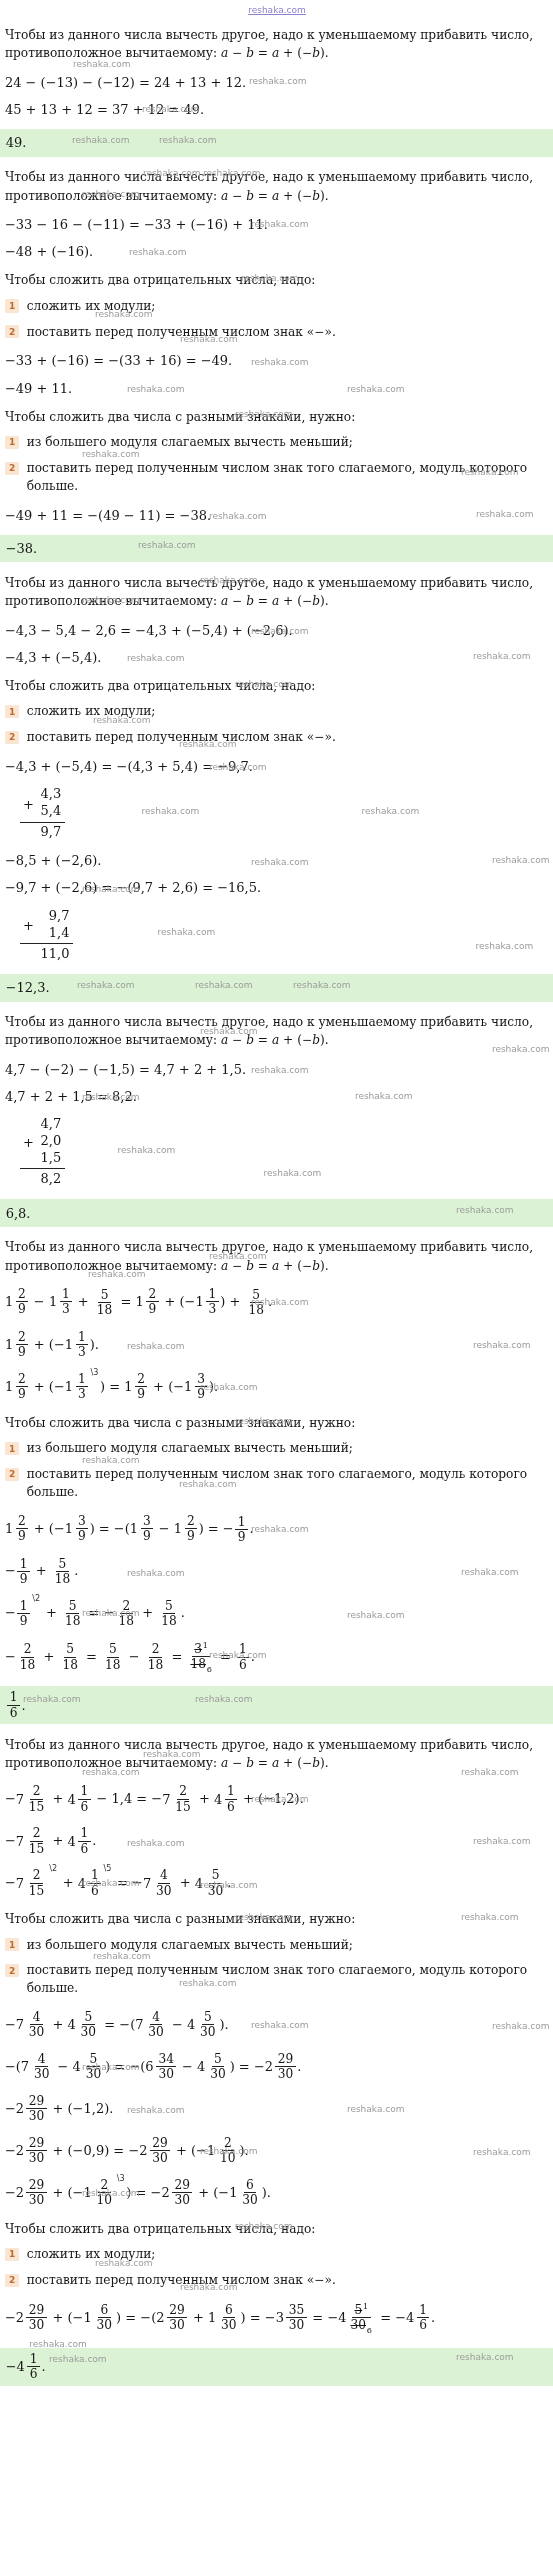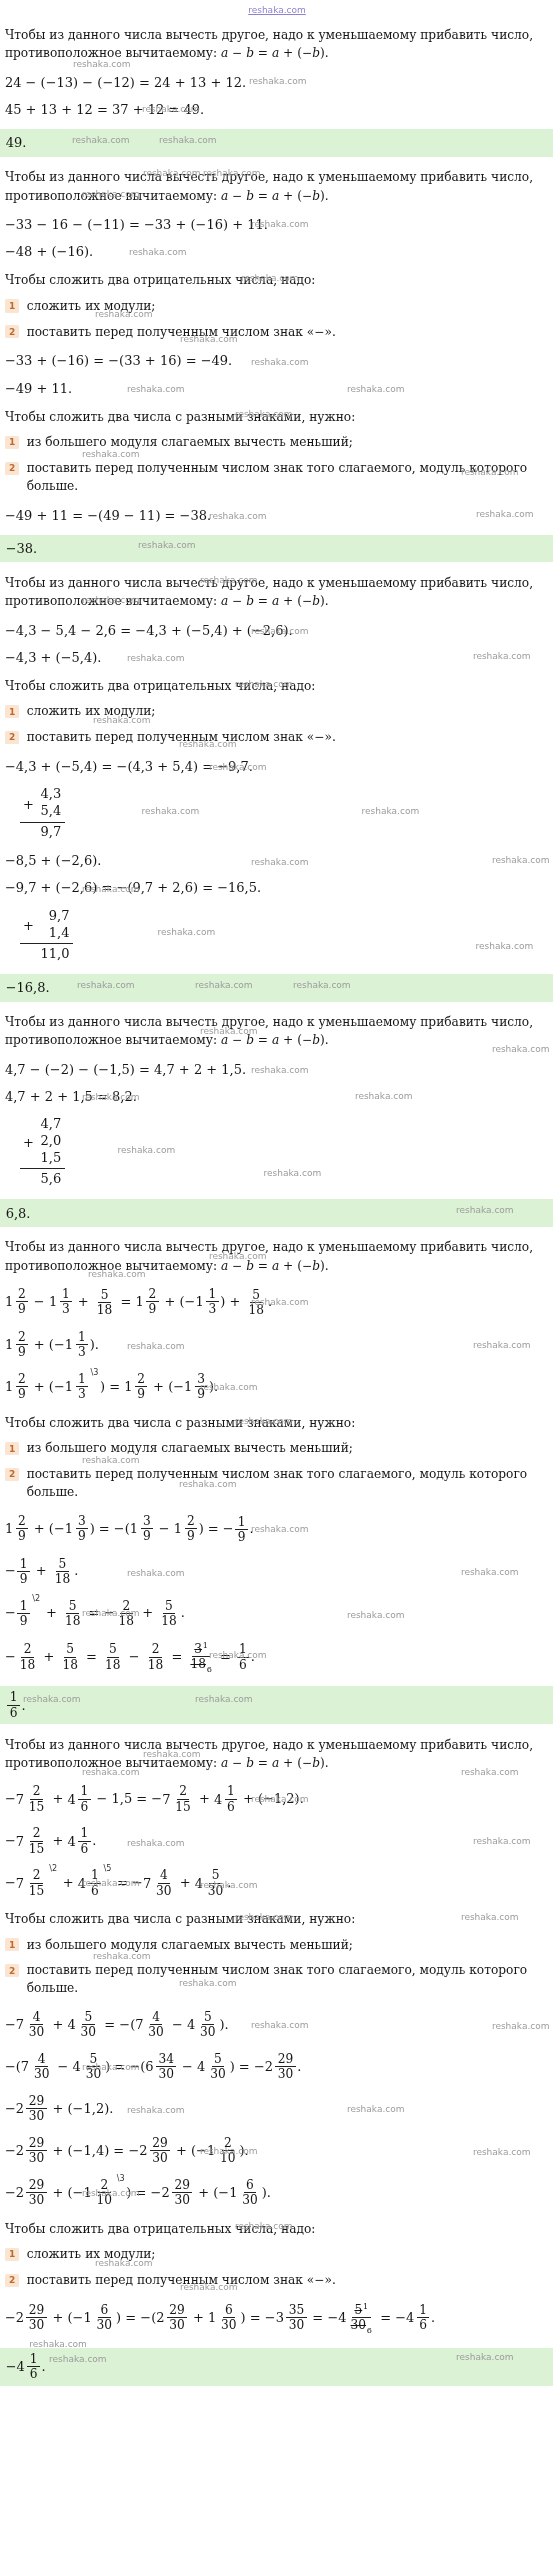"−16,8." span.mt { text: 16,8 -> 12,3 }
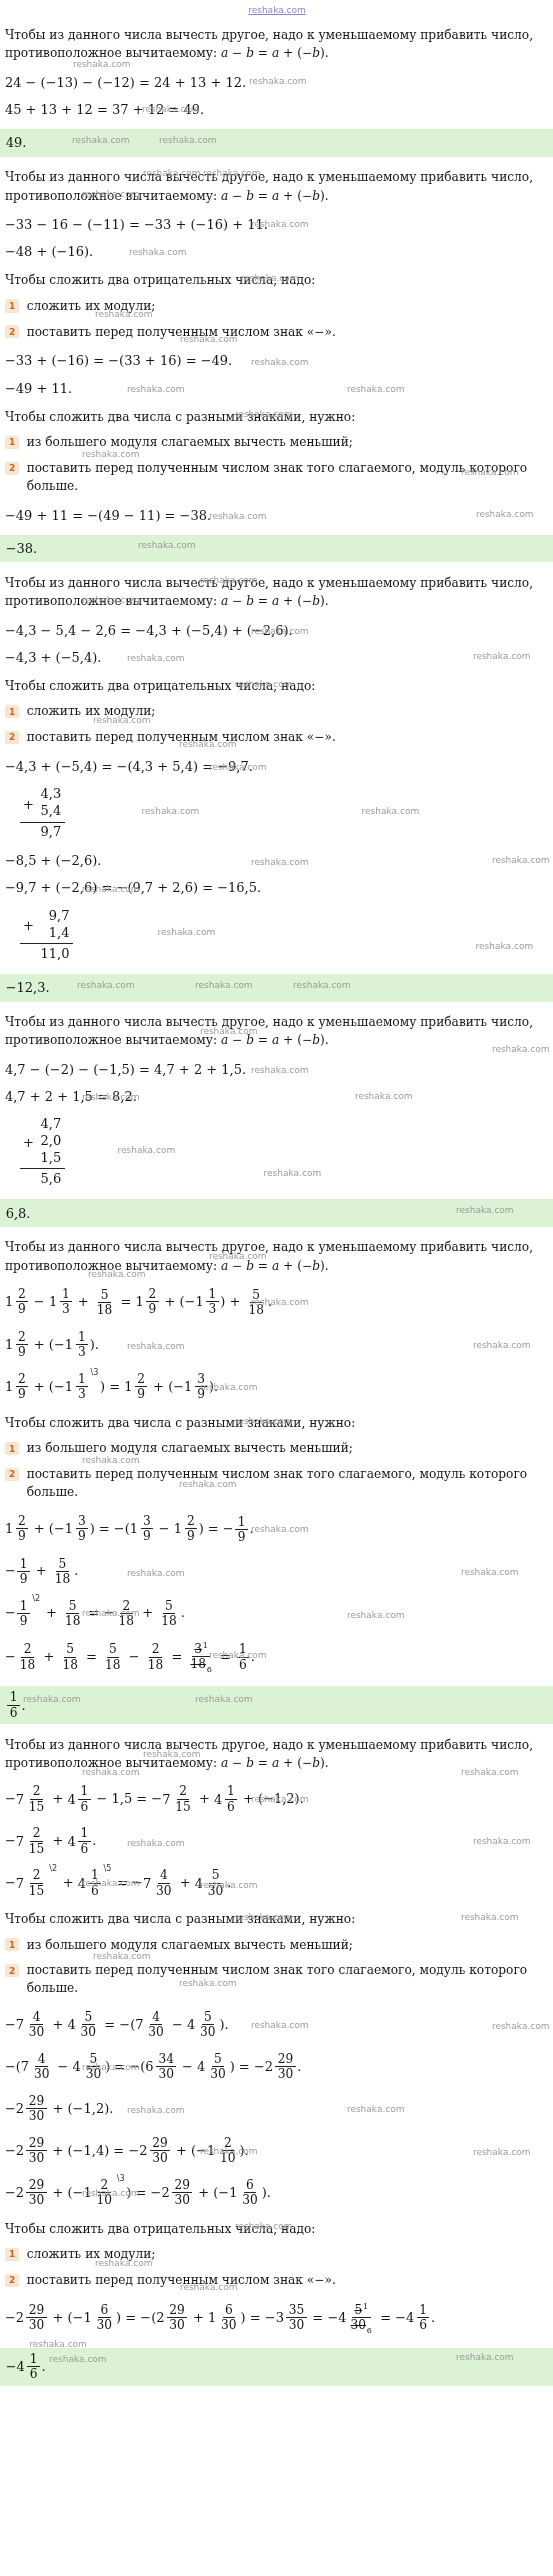"5,6" span.sum { text: 5,6 -> 8,2 }
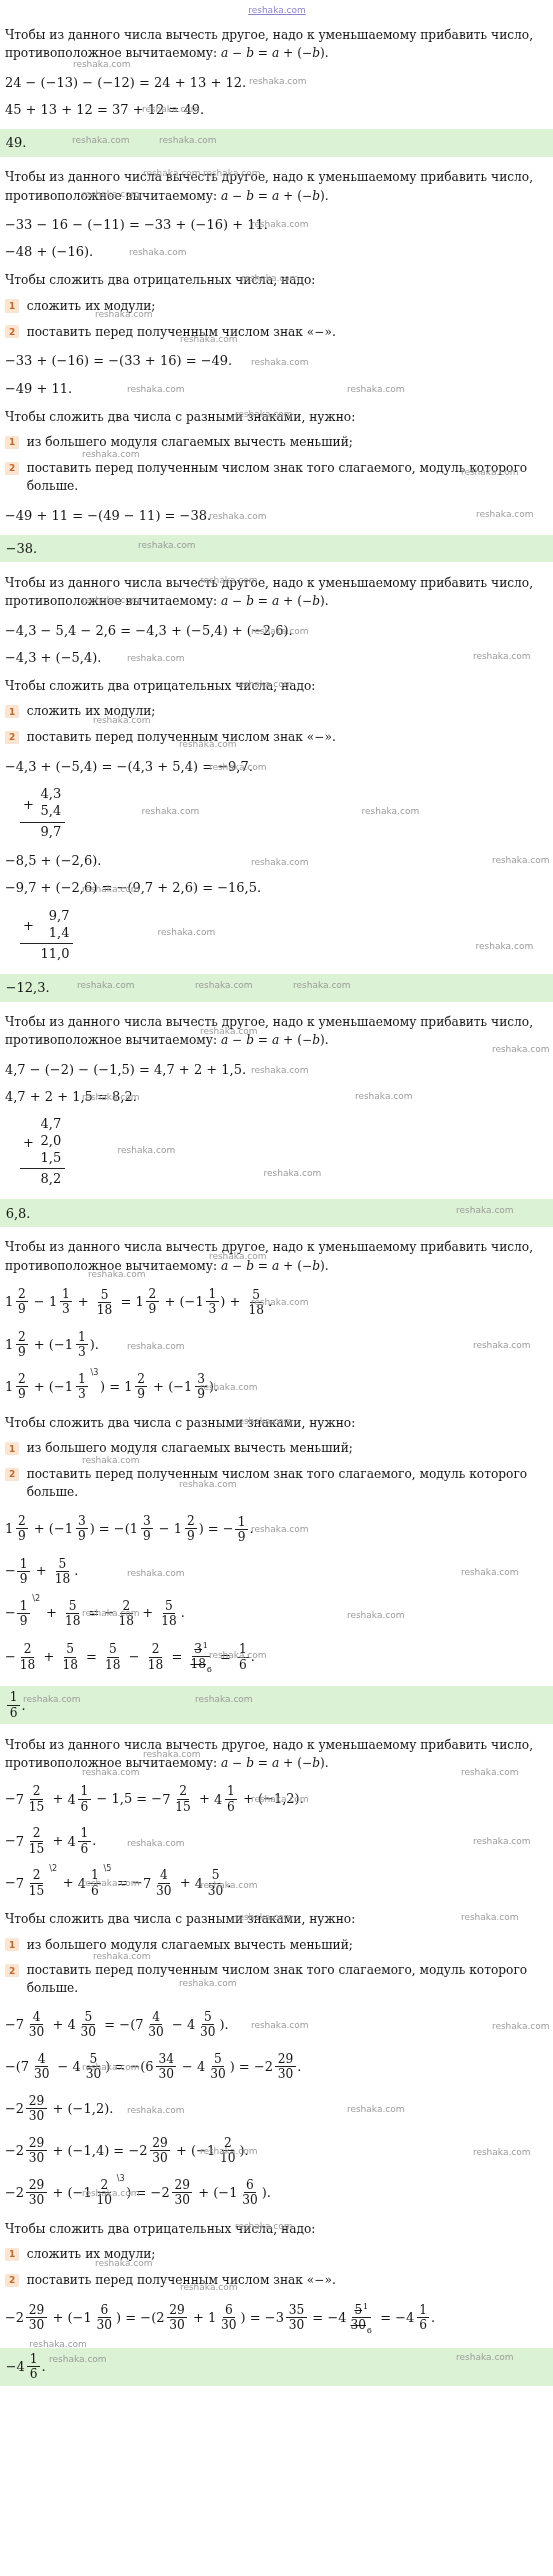"− 1,5 = −" span.mt { text: 1,5 -> 1,4 }
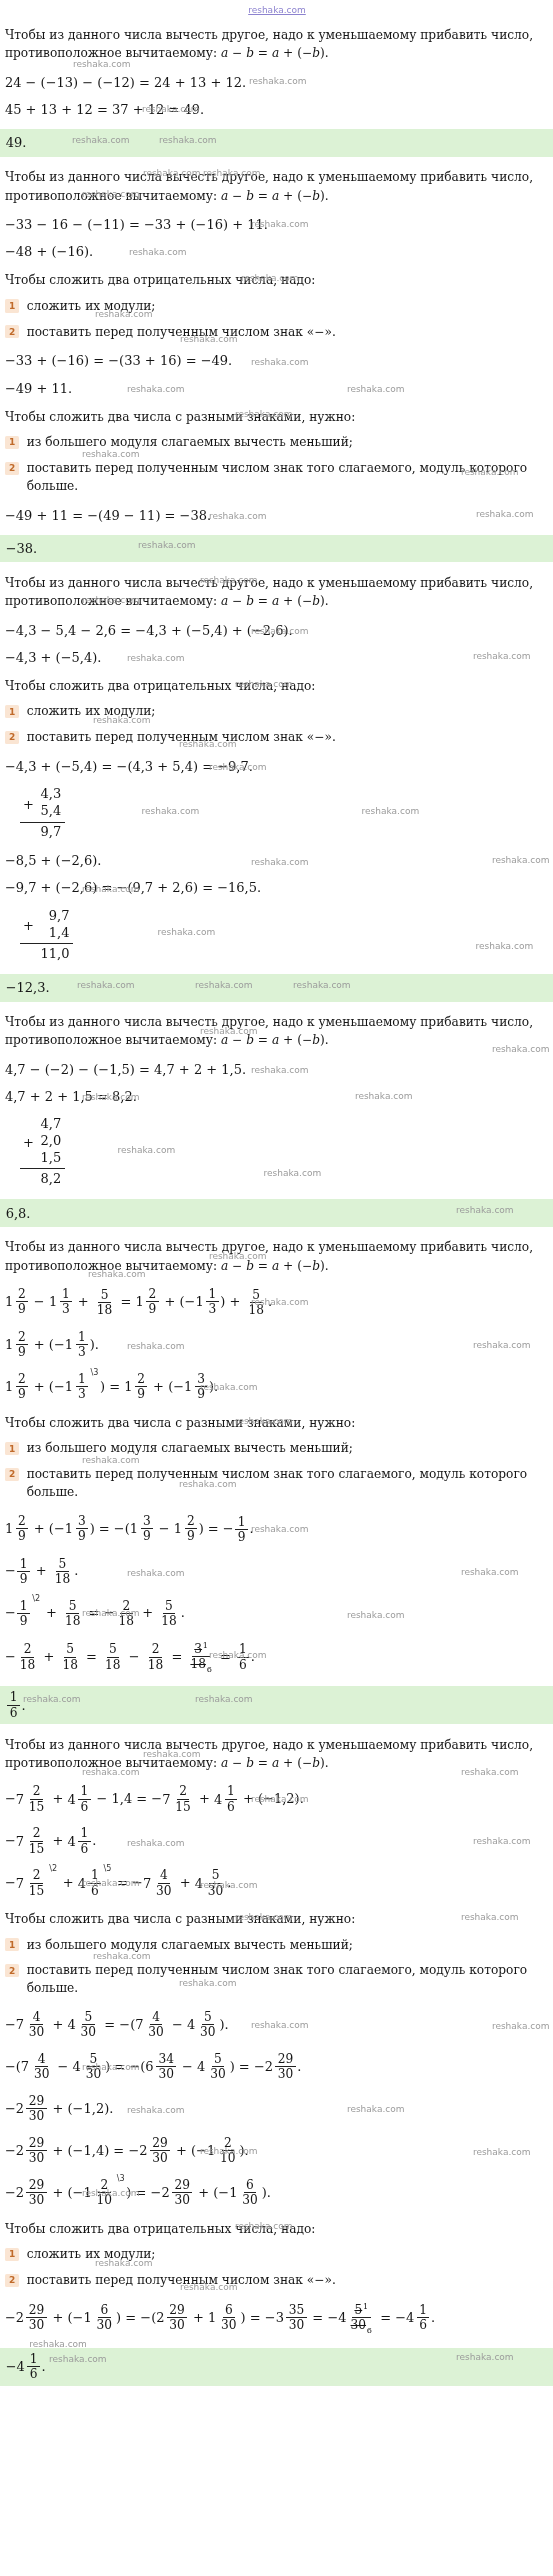"+ (−1,4) = −" span.mt { text: 1,4 -> 0,9 }
